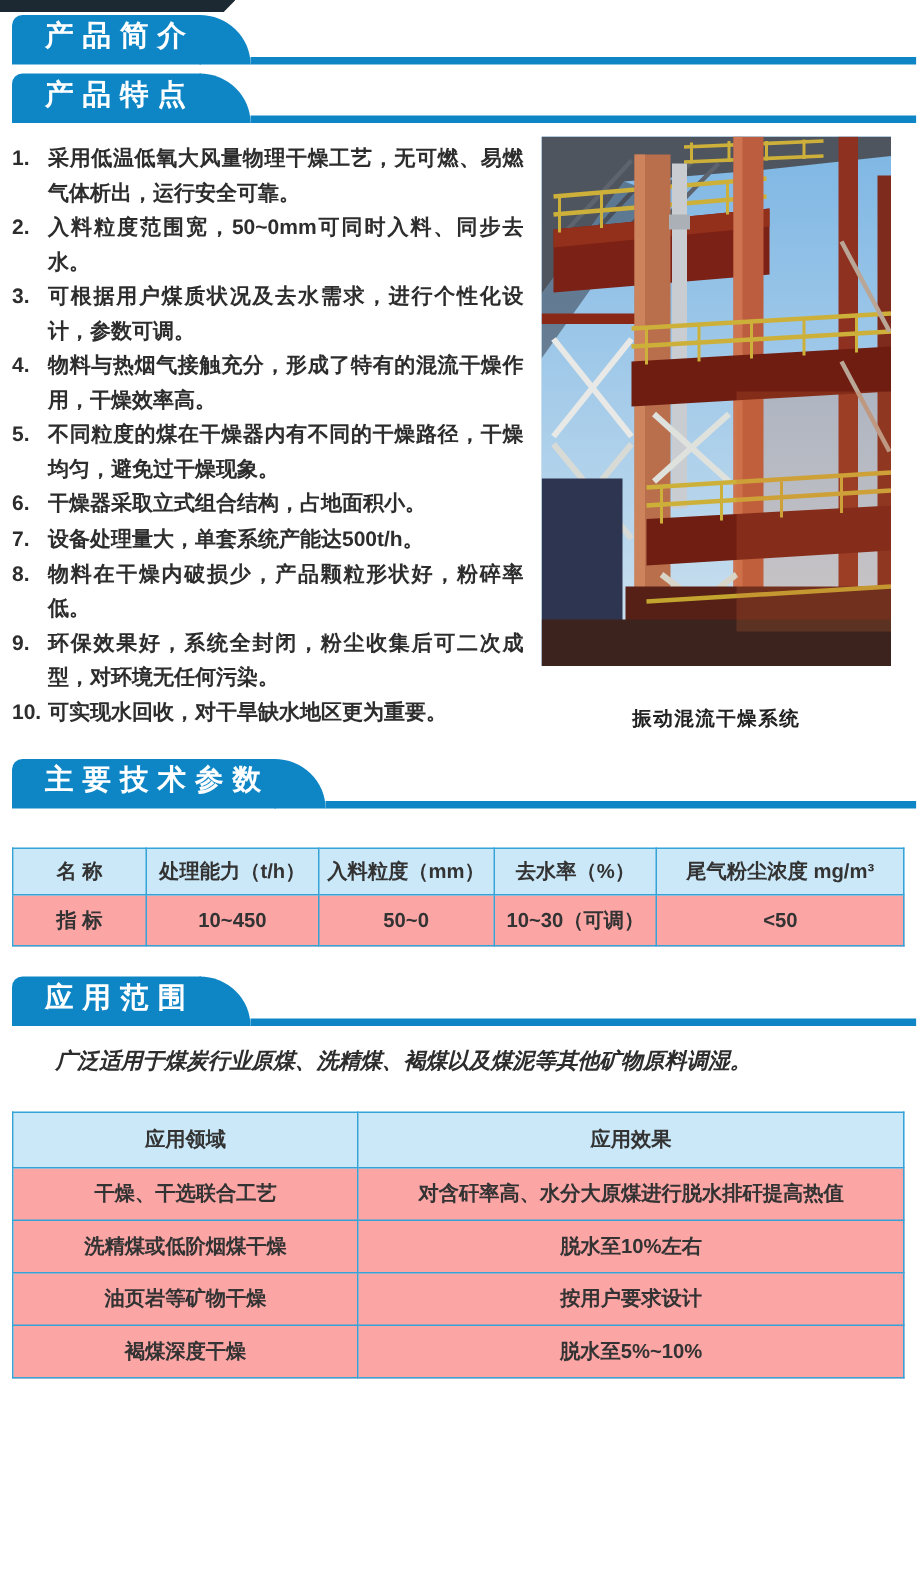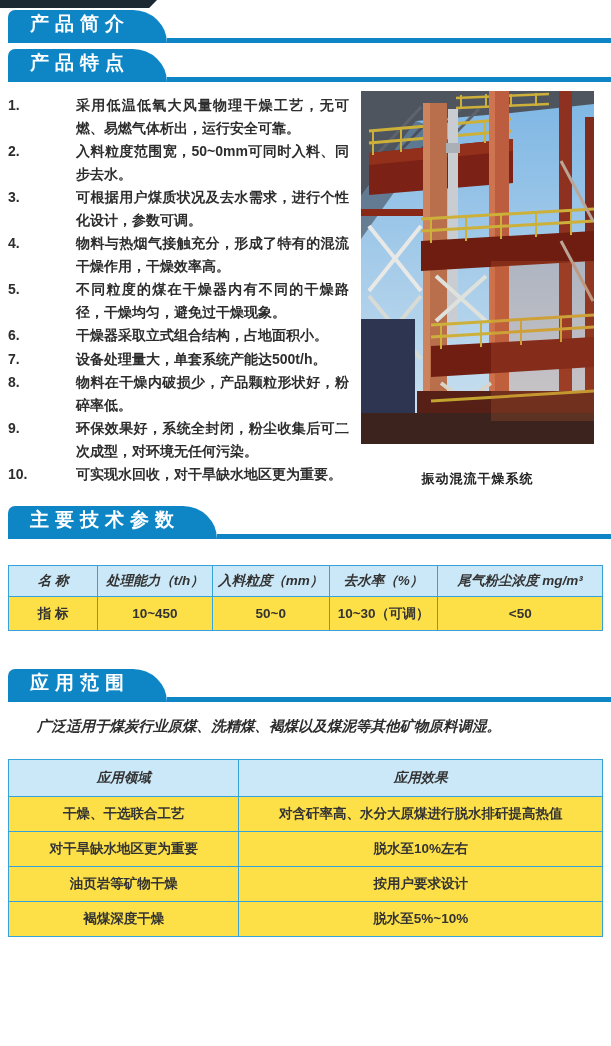"采用低温低氧大风量物理干燥工艺，无可燃、易燃气体析出，运行安全可靠。" .feature-item .txt { margin-left: 44px -> none }
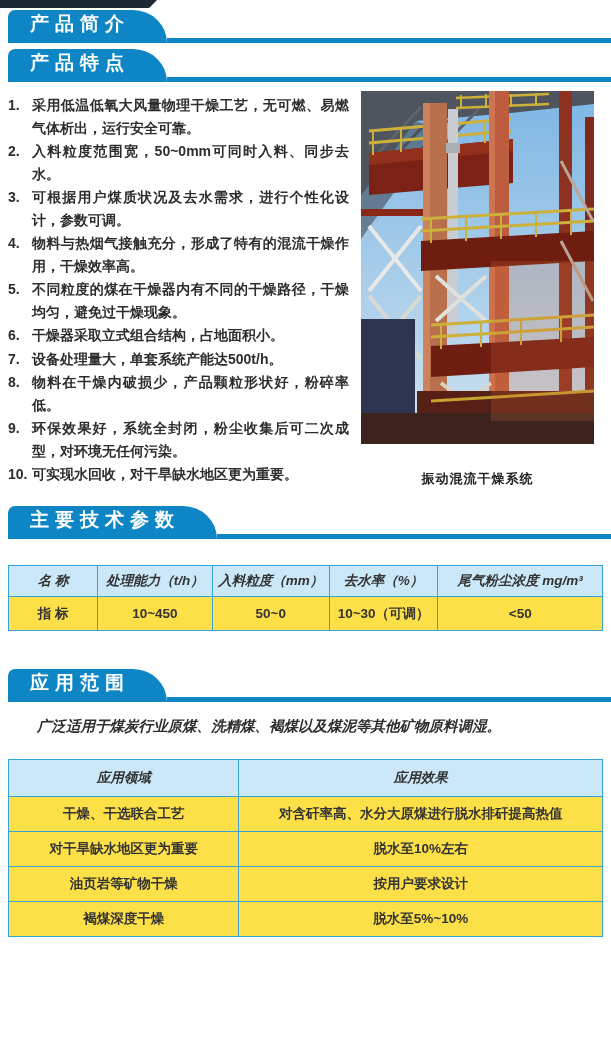"名 称" table.data-table th { font-style: italic -> none }
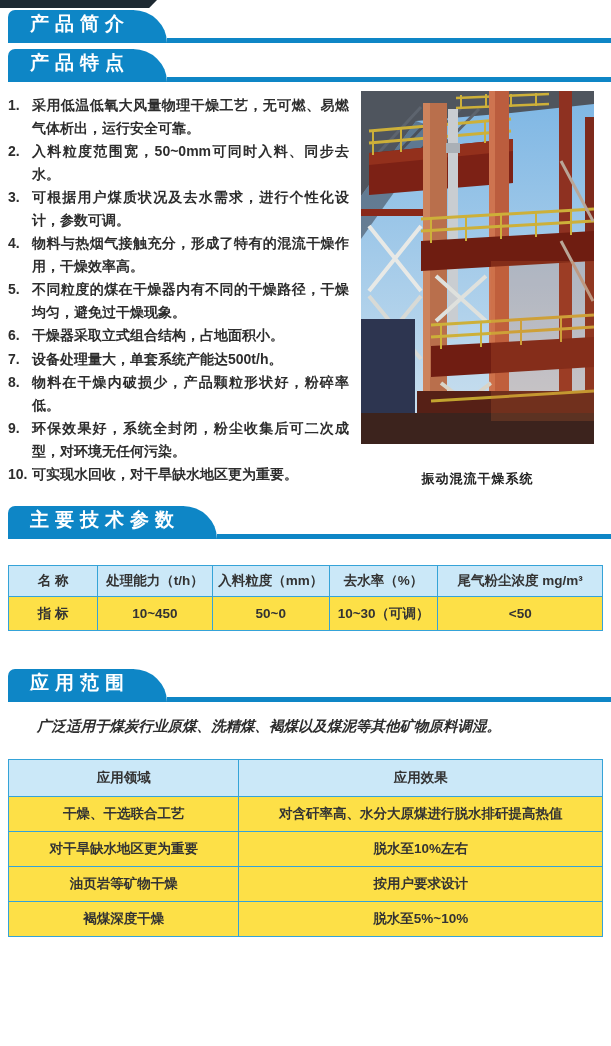"指 标" table.data-table td { background: #fde047 -> #fca5a5 }
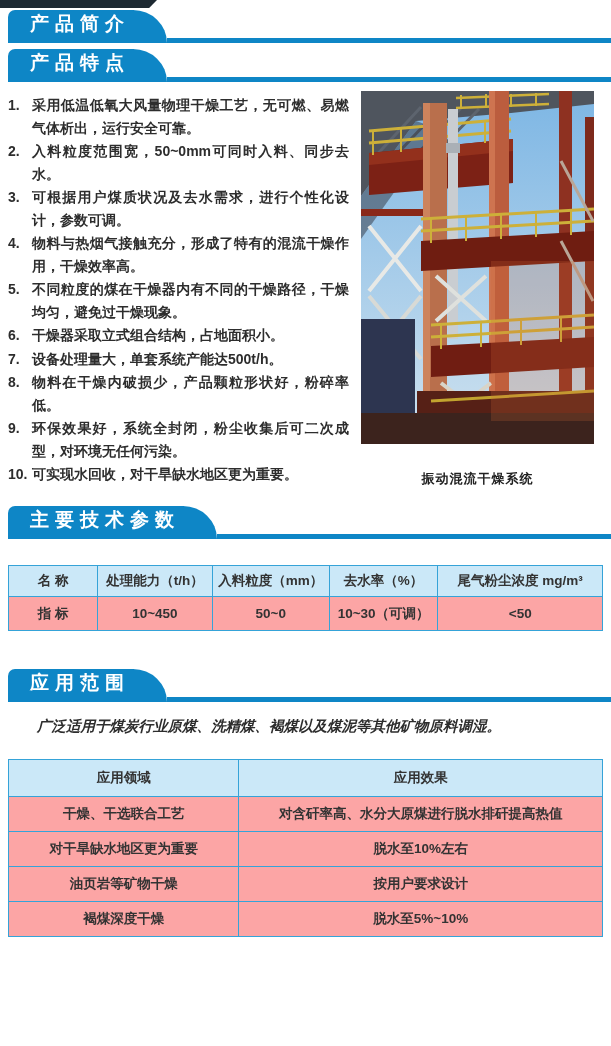"应用范围" .mt30 { margin-top: 38px -> 20px }
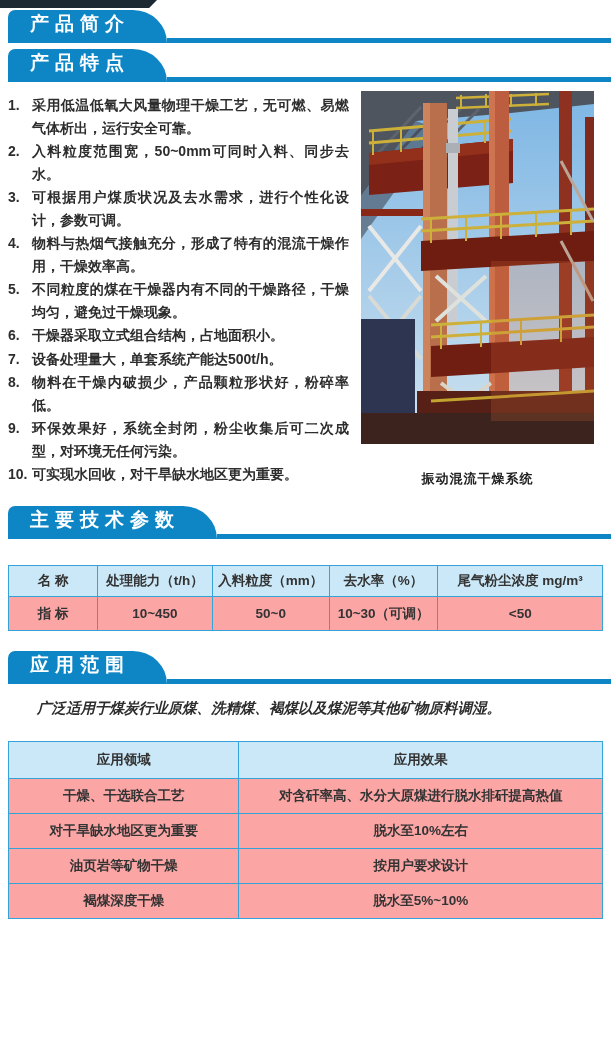"对干旱缺水地区更为重要" td { text: 对干旱缺水地区更为重要 -> 洗精煤或低阶烟煤干燥 }
